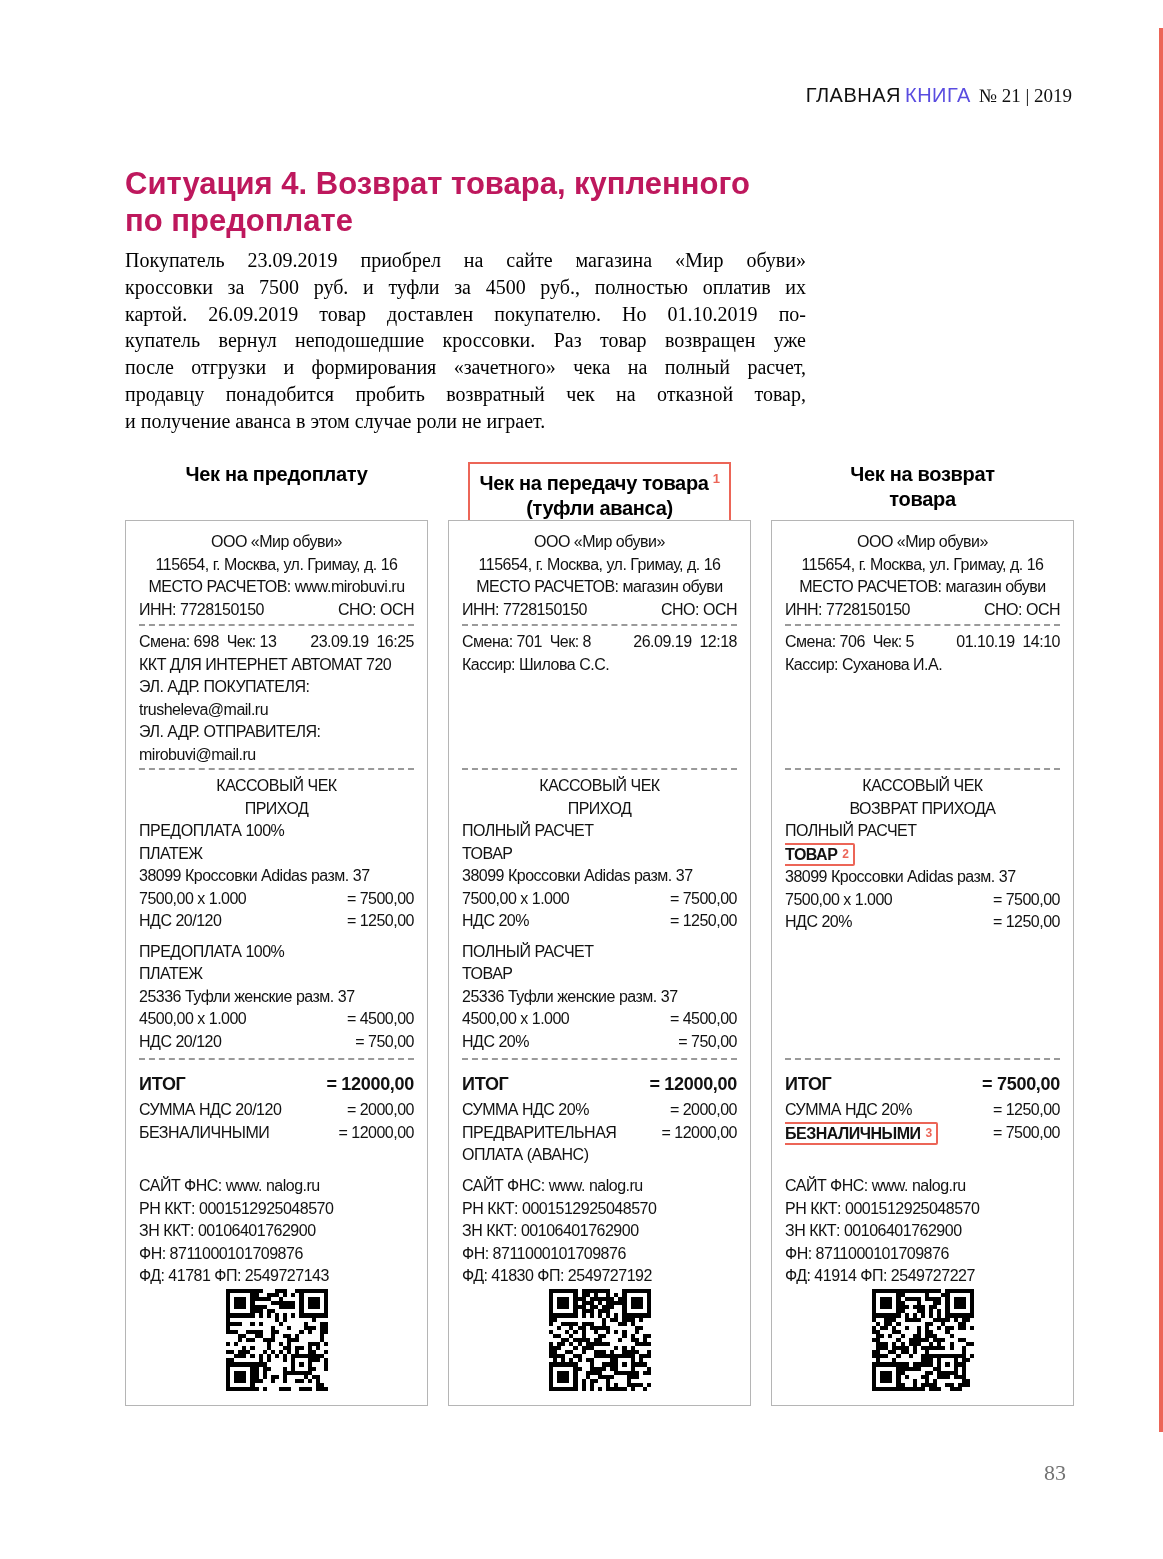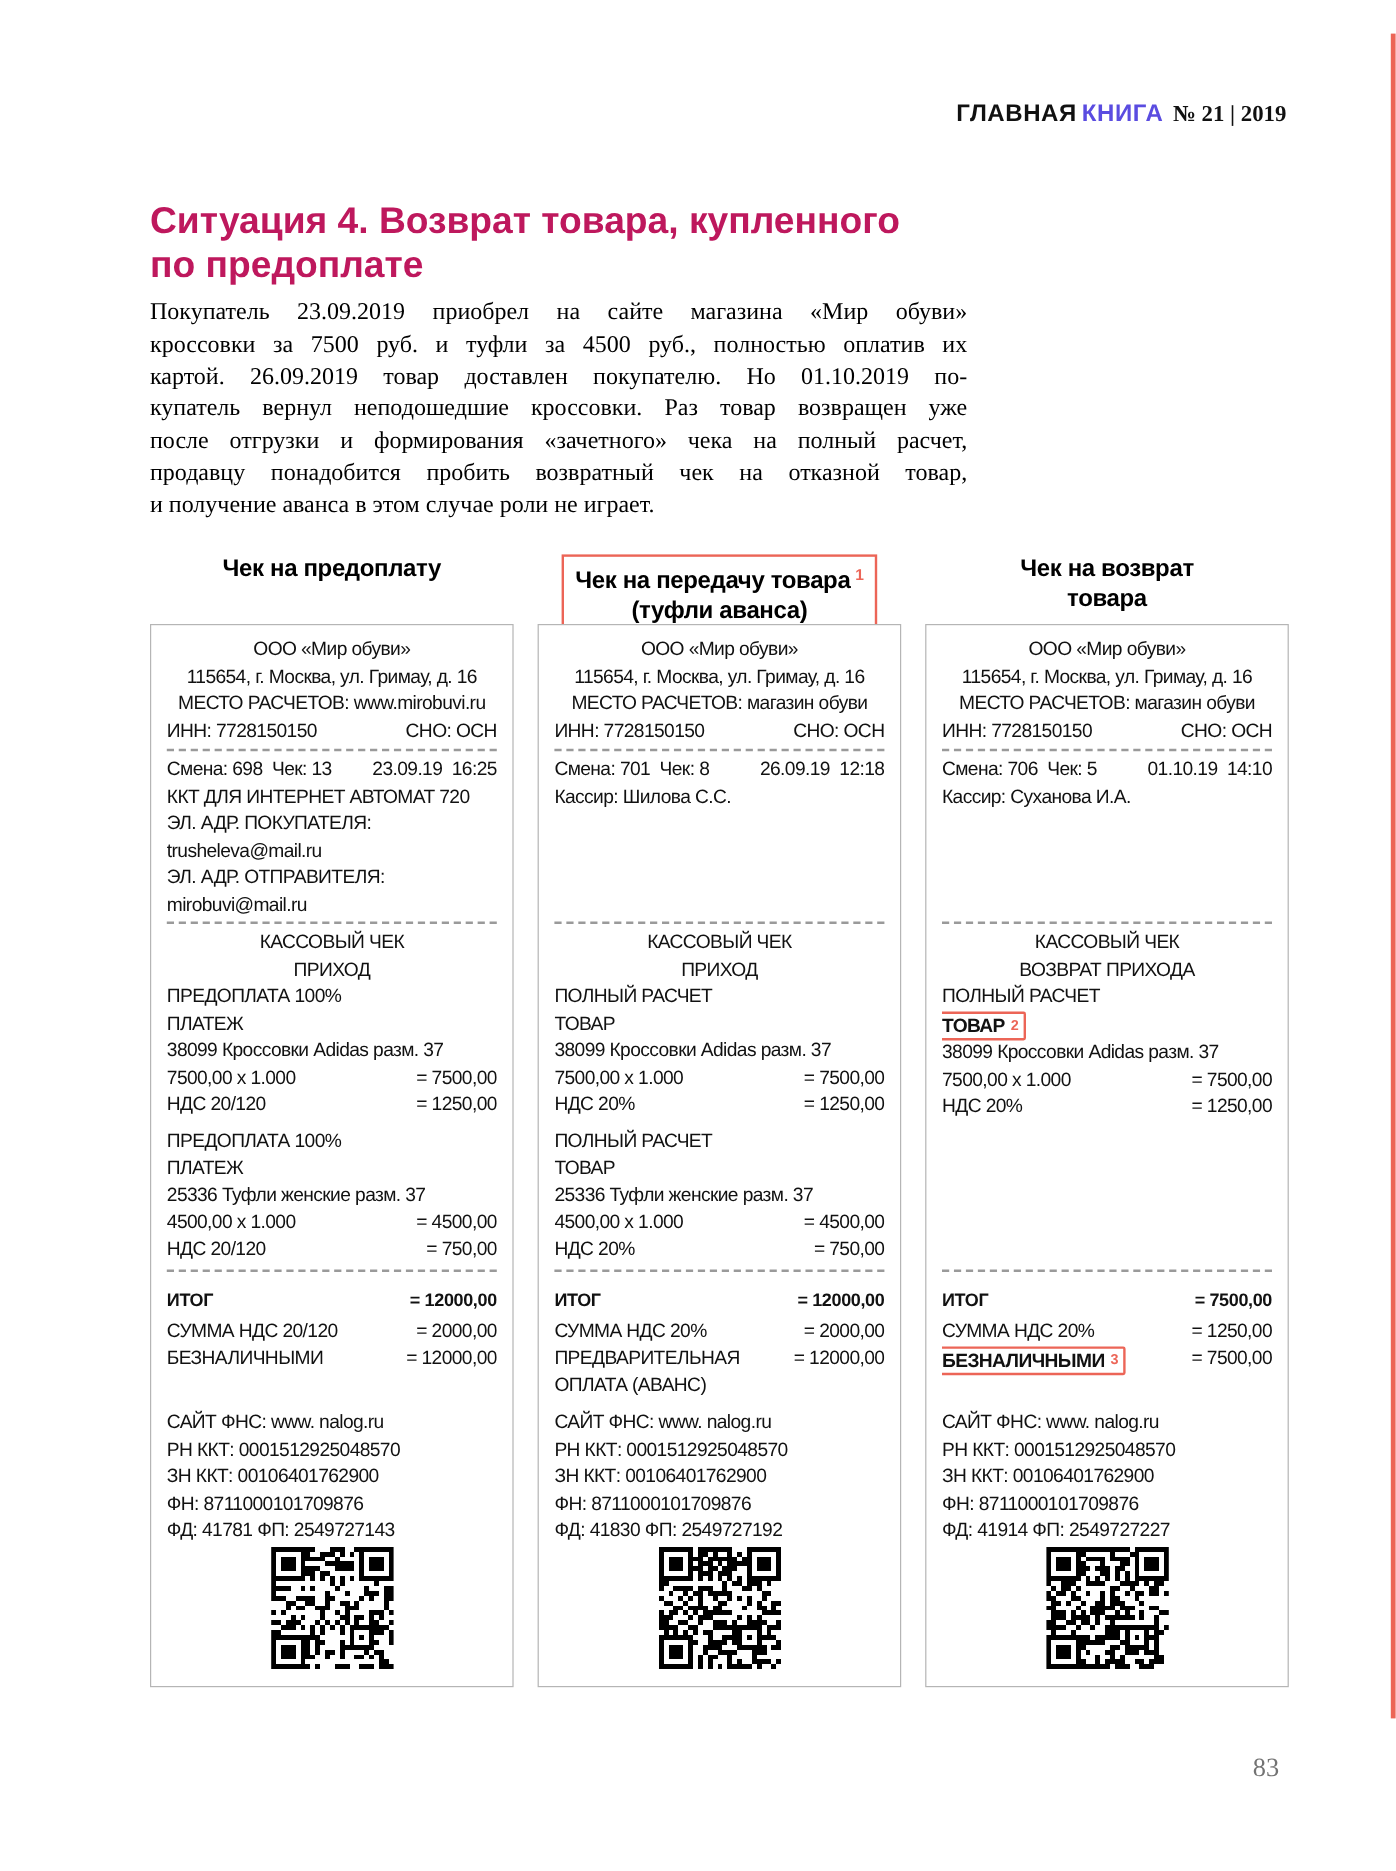"ГЛАВНАЯ КНИГА № 21 |" .masthead { font-weight: bold -> normal }
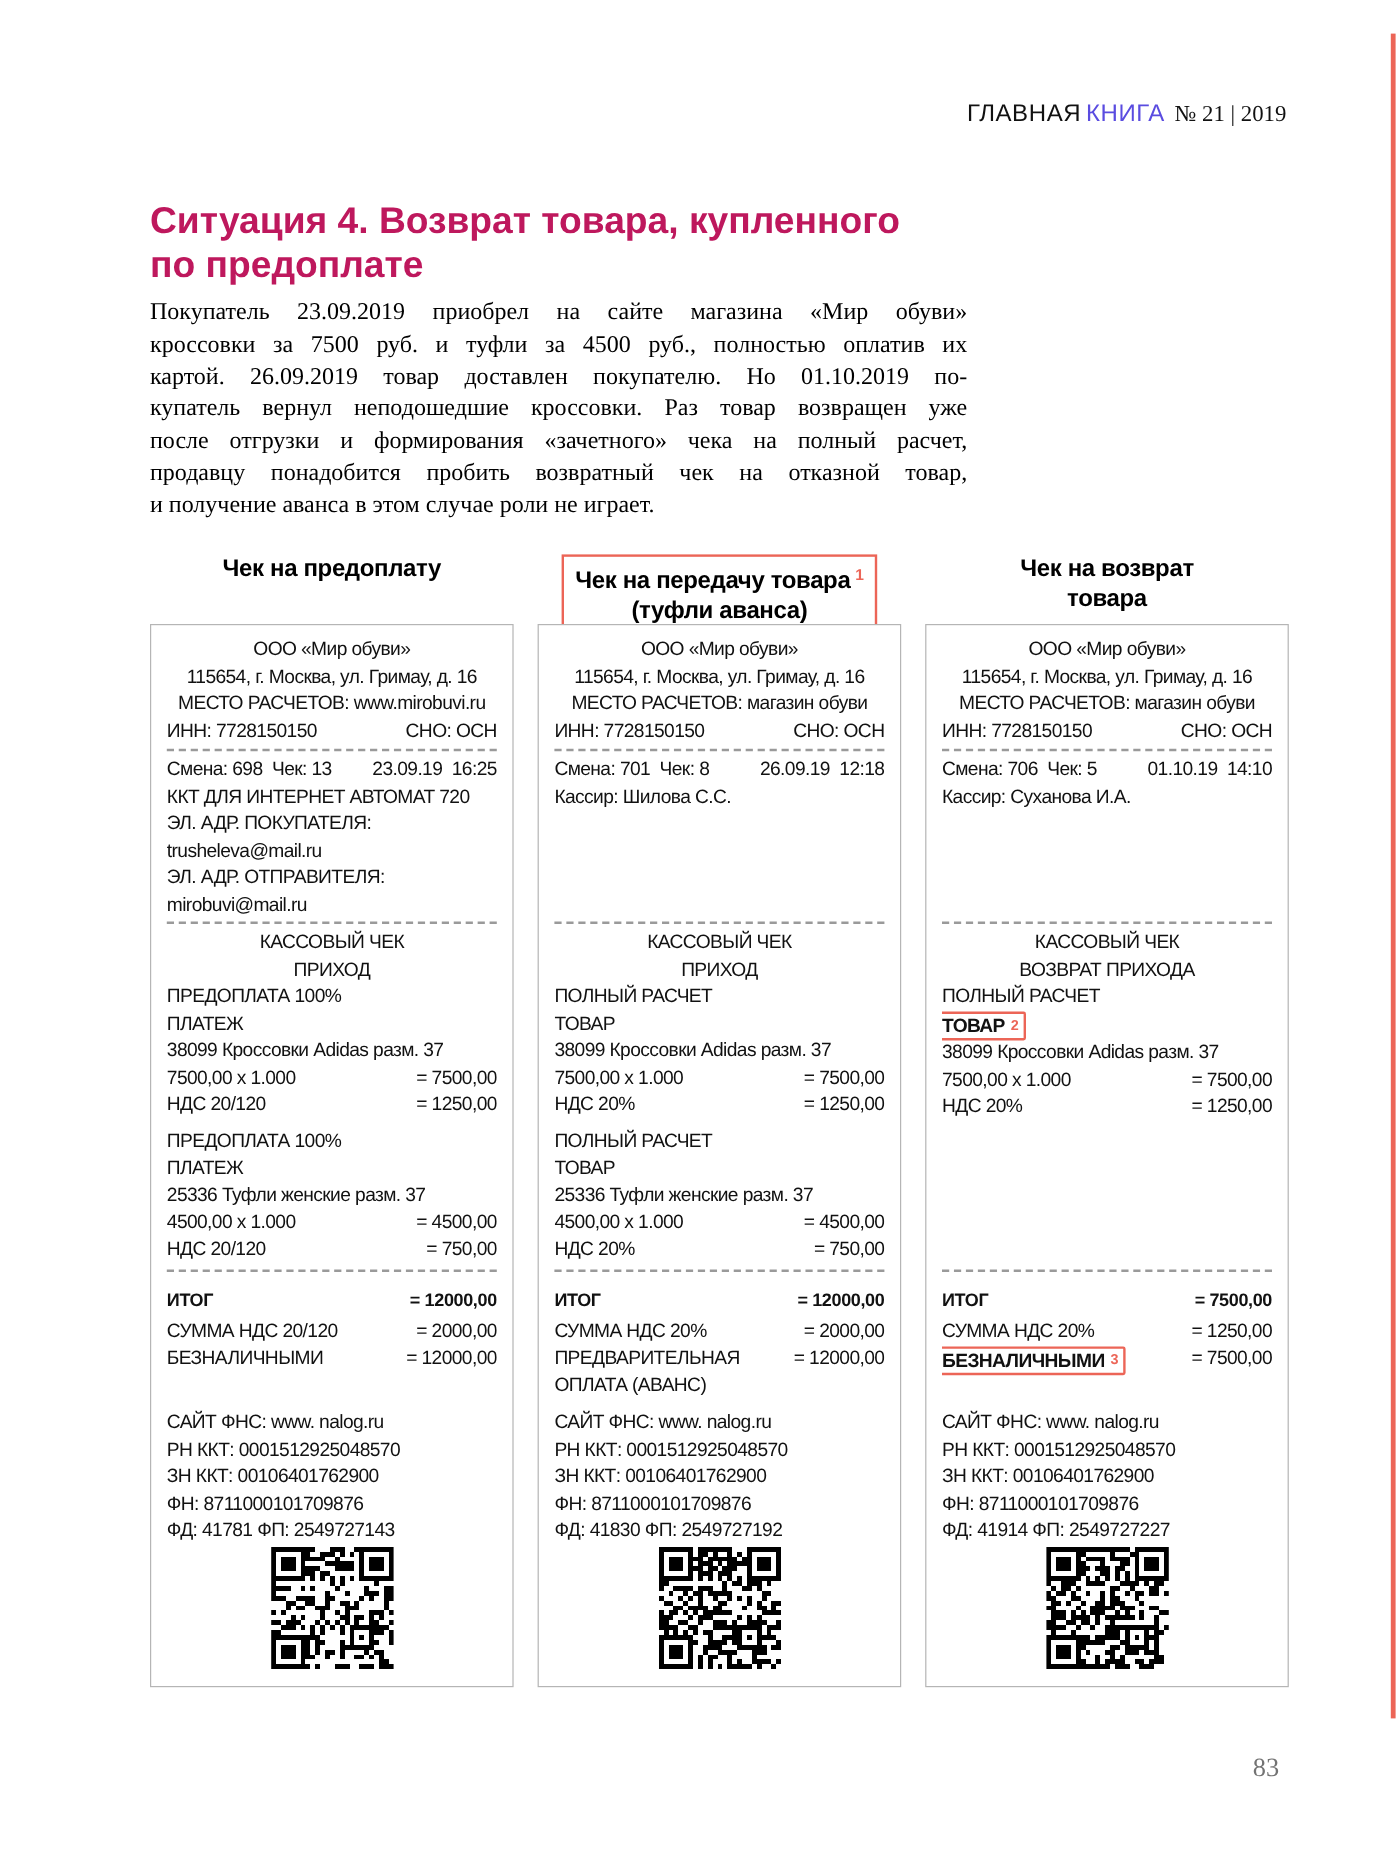"ИТОГ" .r-big { font-size: 15px -> 18px }
